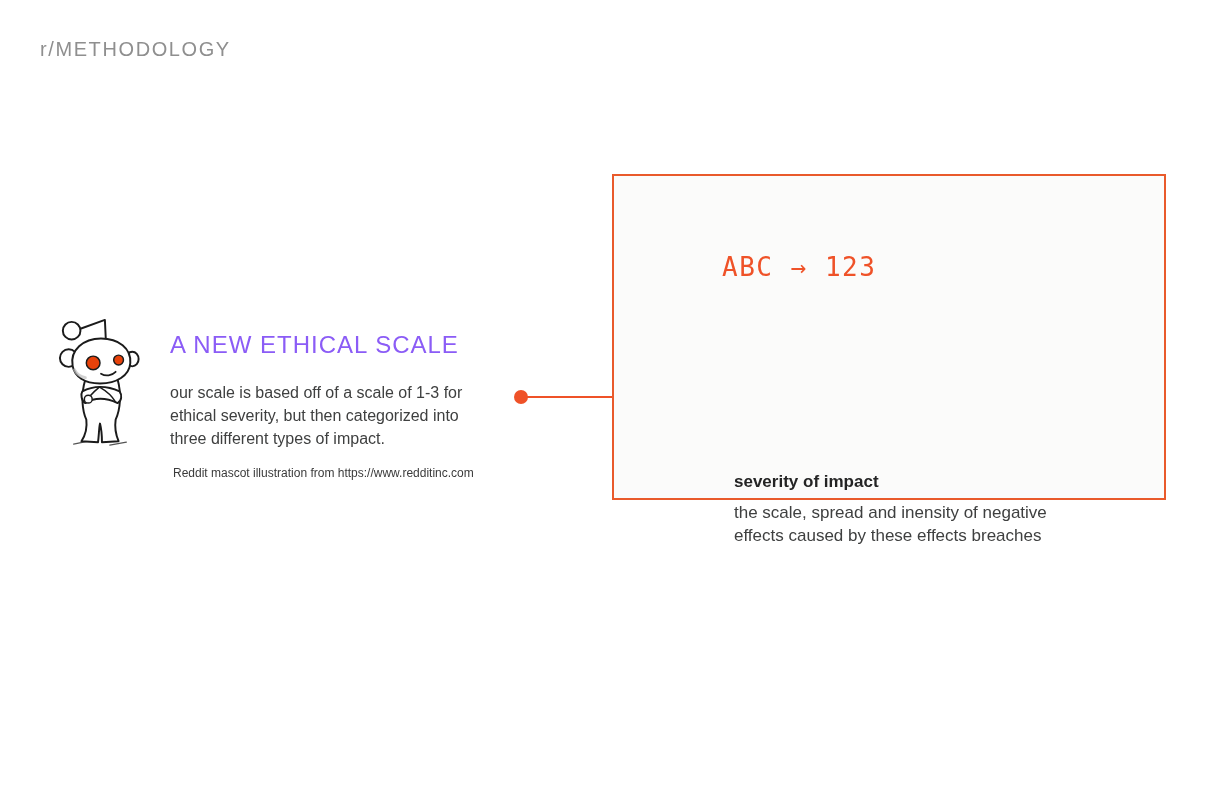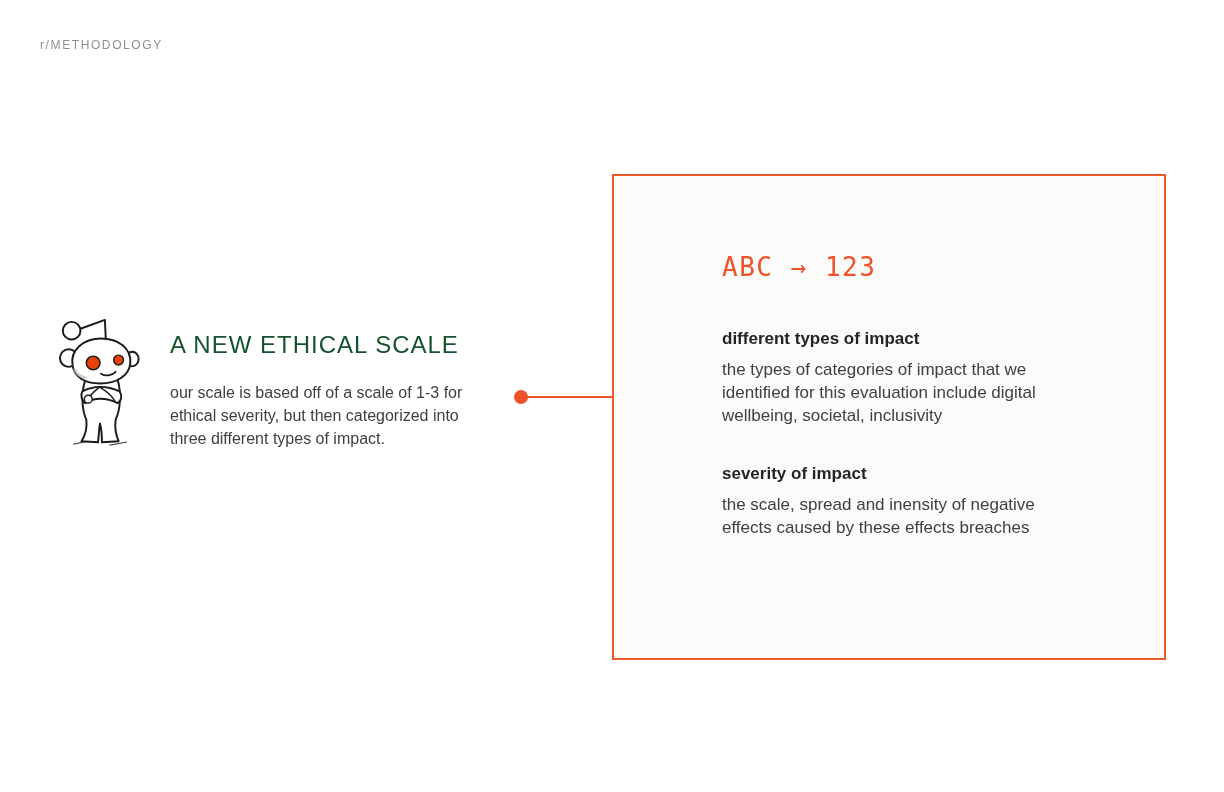"r/METHODOLOGY" .kicker { font-size: 12px -> 20px }
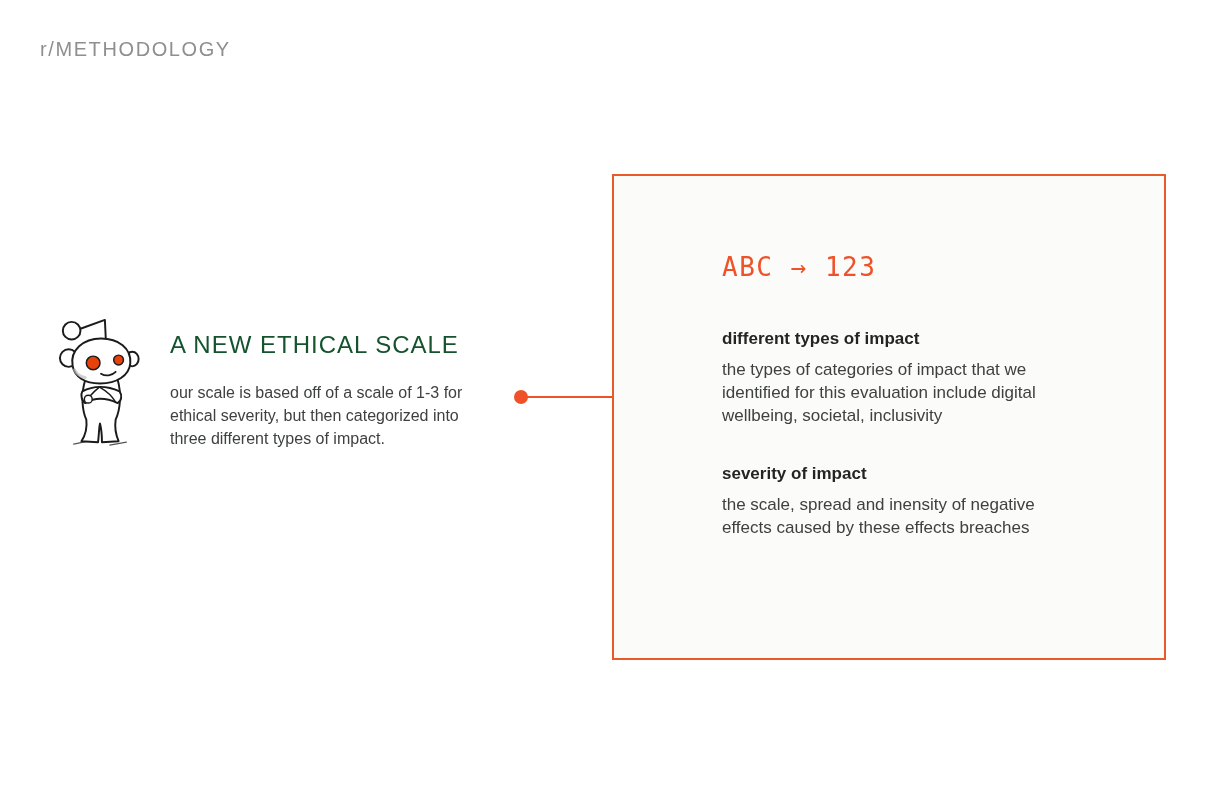"ABC → 123" .callout-box { height: 486px -> 326px }
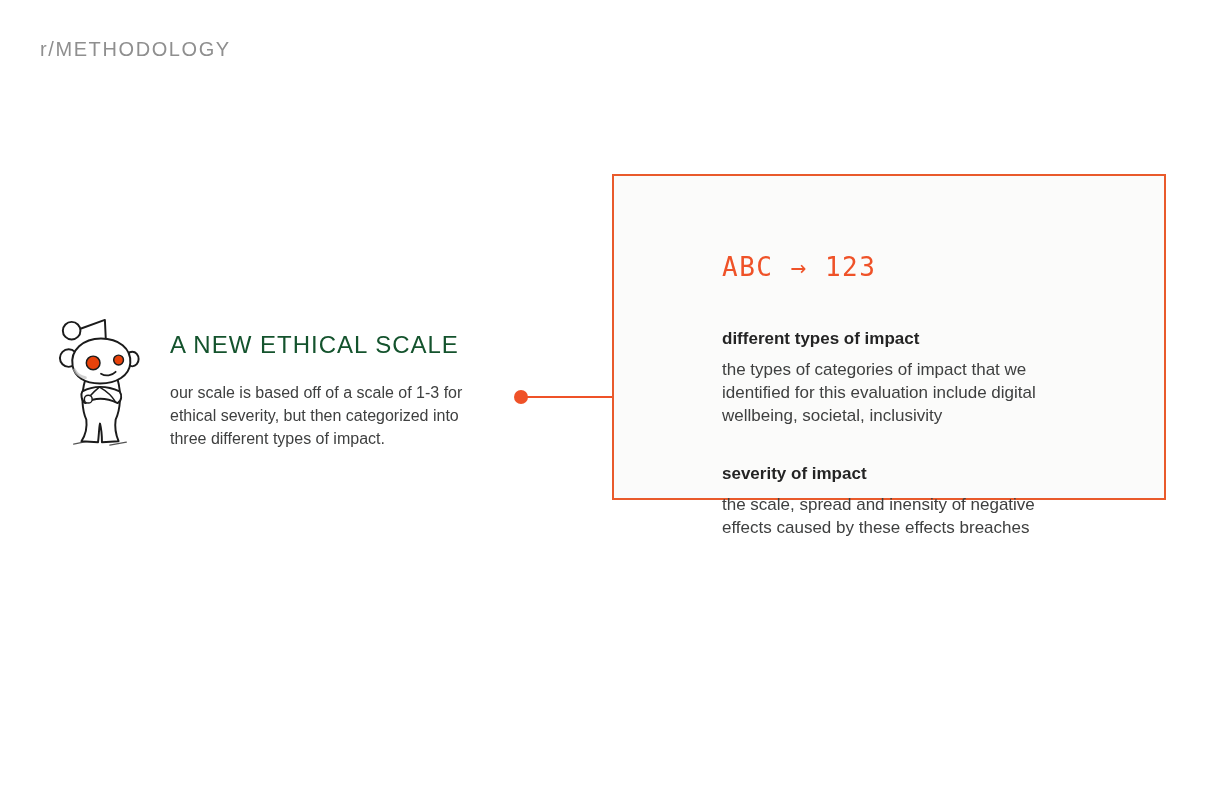"A NEW ETHICAL SCALE" .left-title { color: #14532d -> #8b5cf6 }
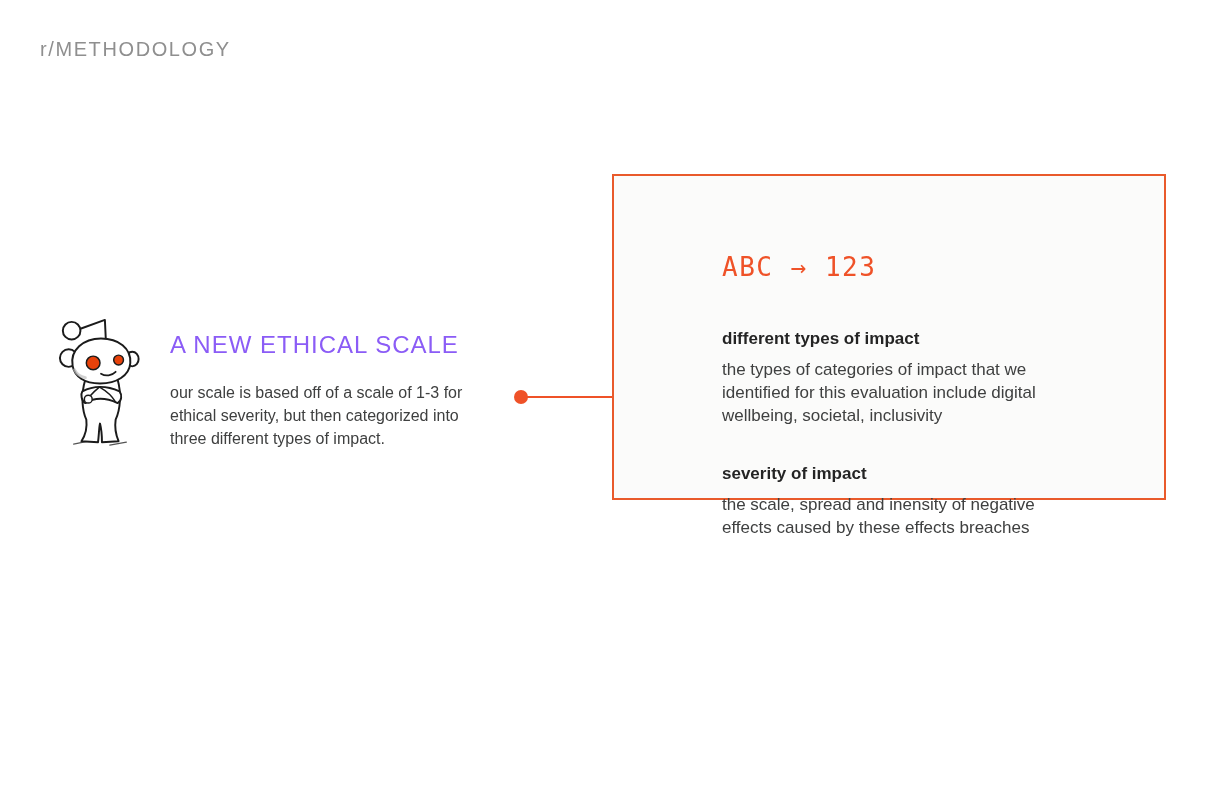"different types of impact" div.callout-section { html: <div> <h3>different types of impact</h3> <p>the types of categories of impact that we identified for this evaluation include digital wellbeing, societal, inclusivity</p> </div> -> none }
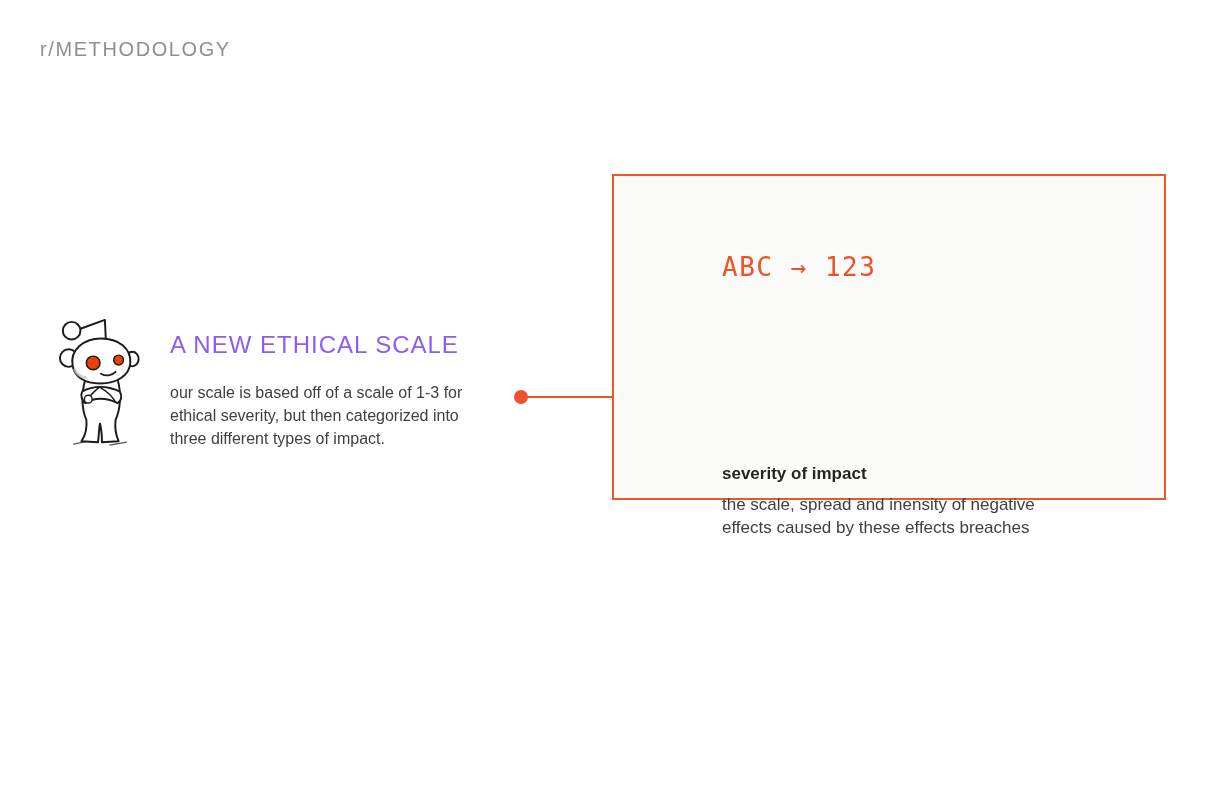"Reddit mascot illustration from" div.left-caption { html: none -> <div>Reddit mascot illustration from https://www.redditinc.com</div> }
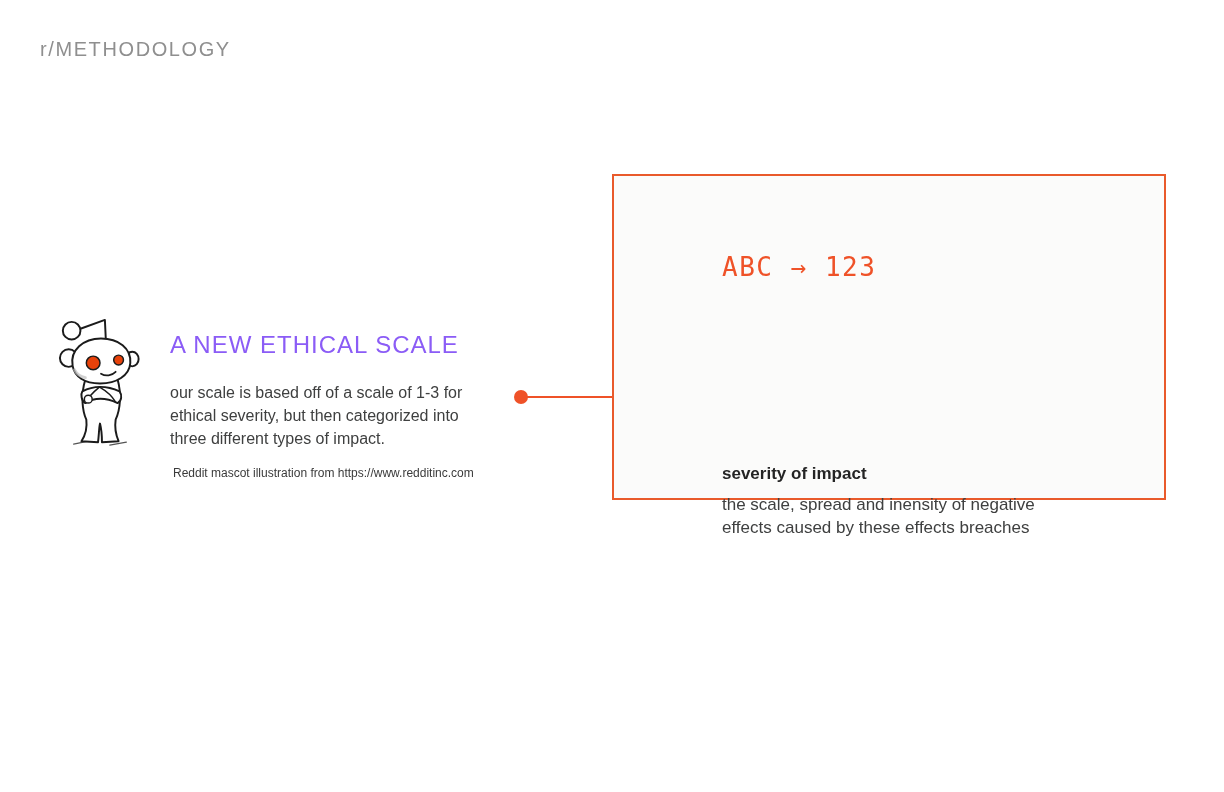"severity of impact" .callout-section.s2 { margin-left: none -> 12px; top: 288px -> 296px }
